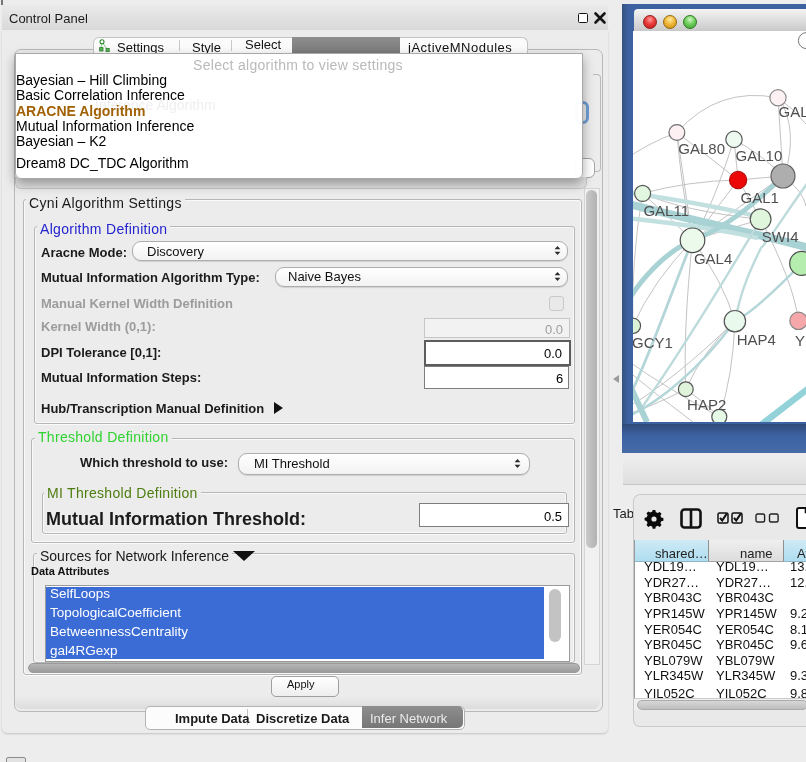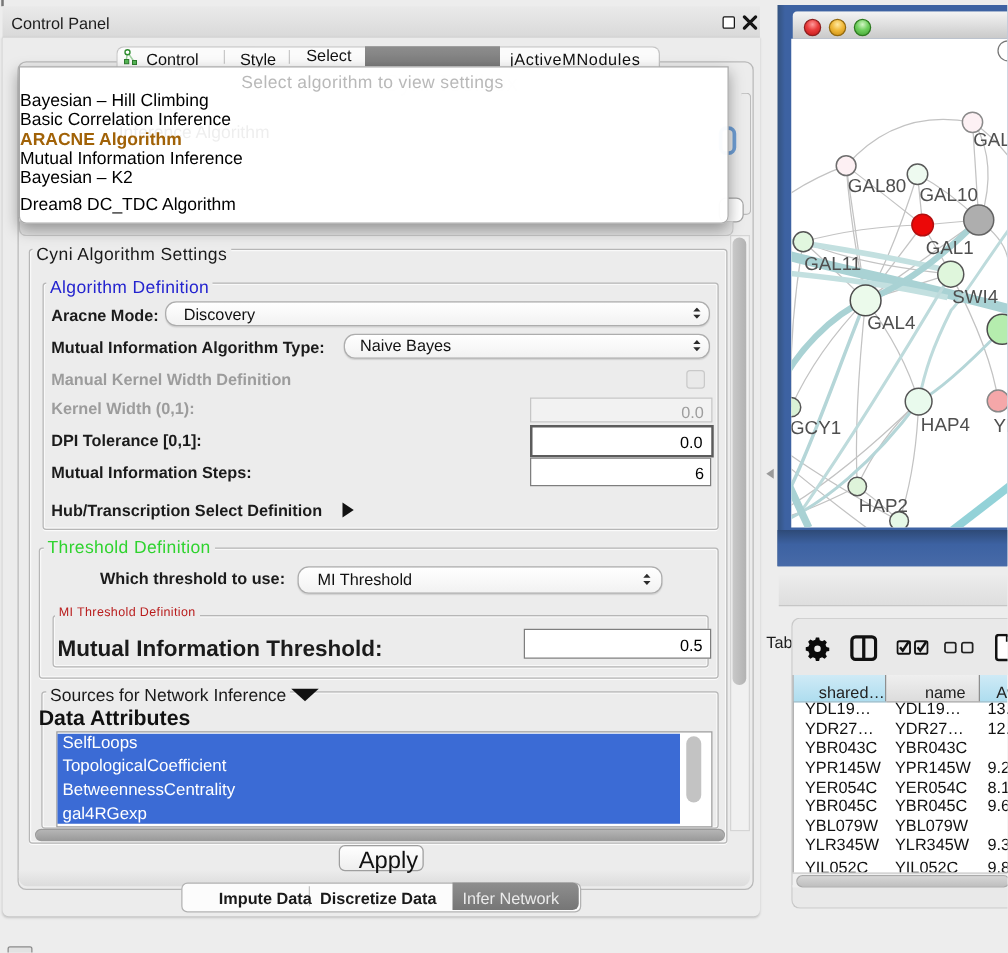"Control" div.t { text: Control -> Settings }
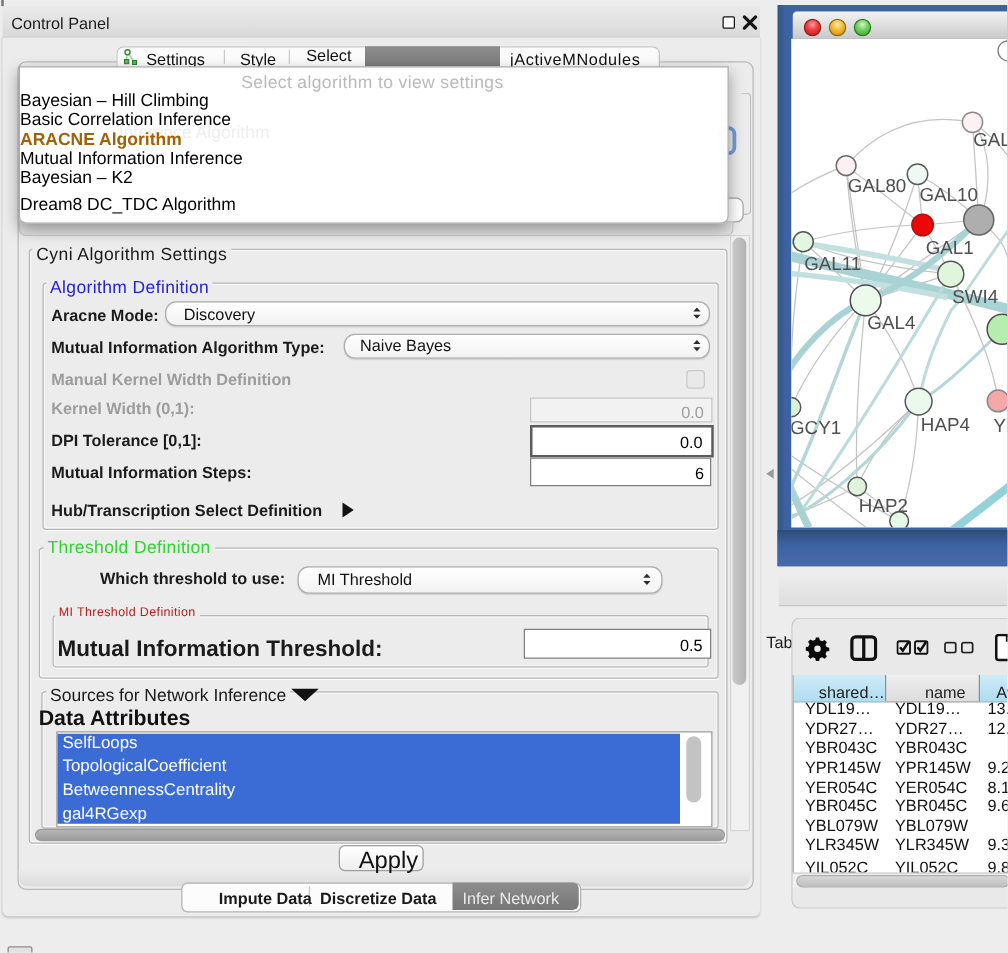"Hub/Transcription Select Definition" div.t { text: Select -> Manual }
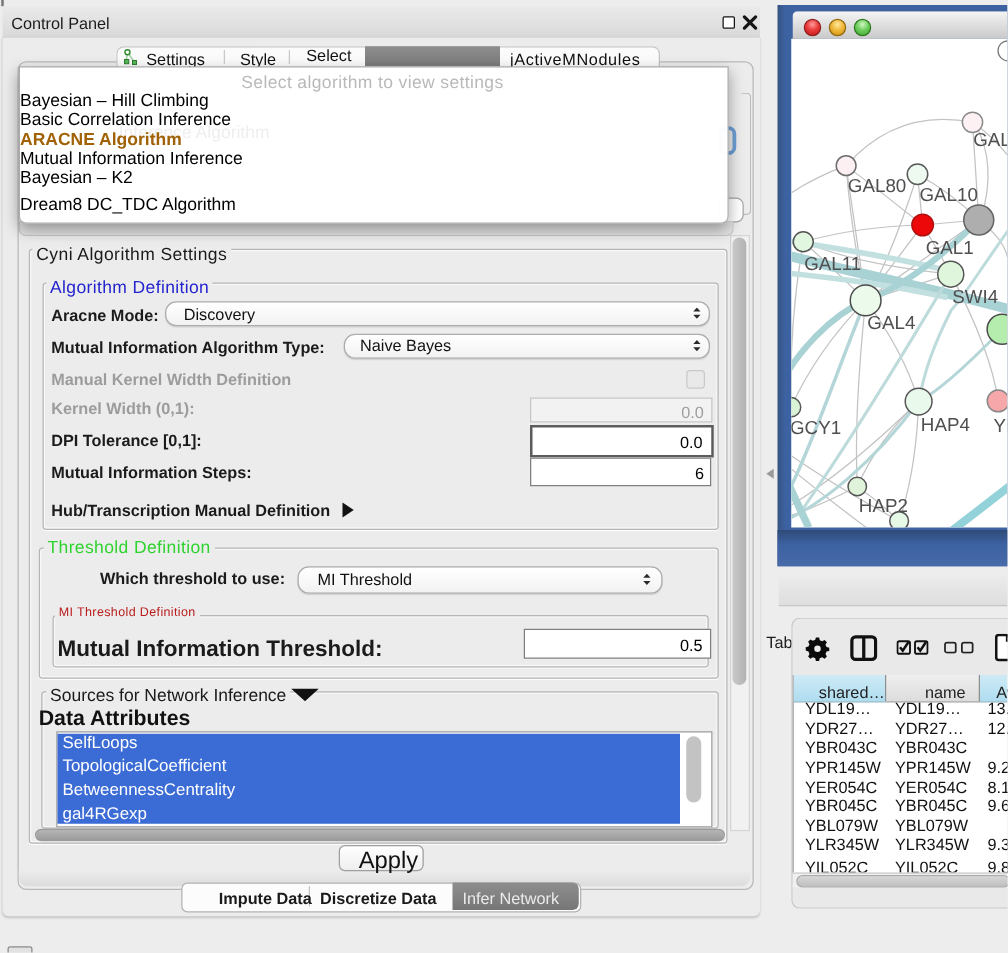"MI Threshold Definition" div.gbt { color: #b91c1c -> #4d7c0f; font-size: 10px -> 14px }
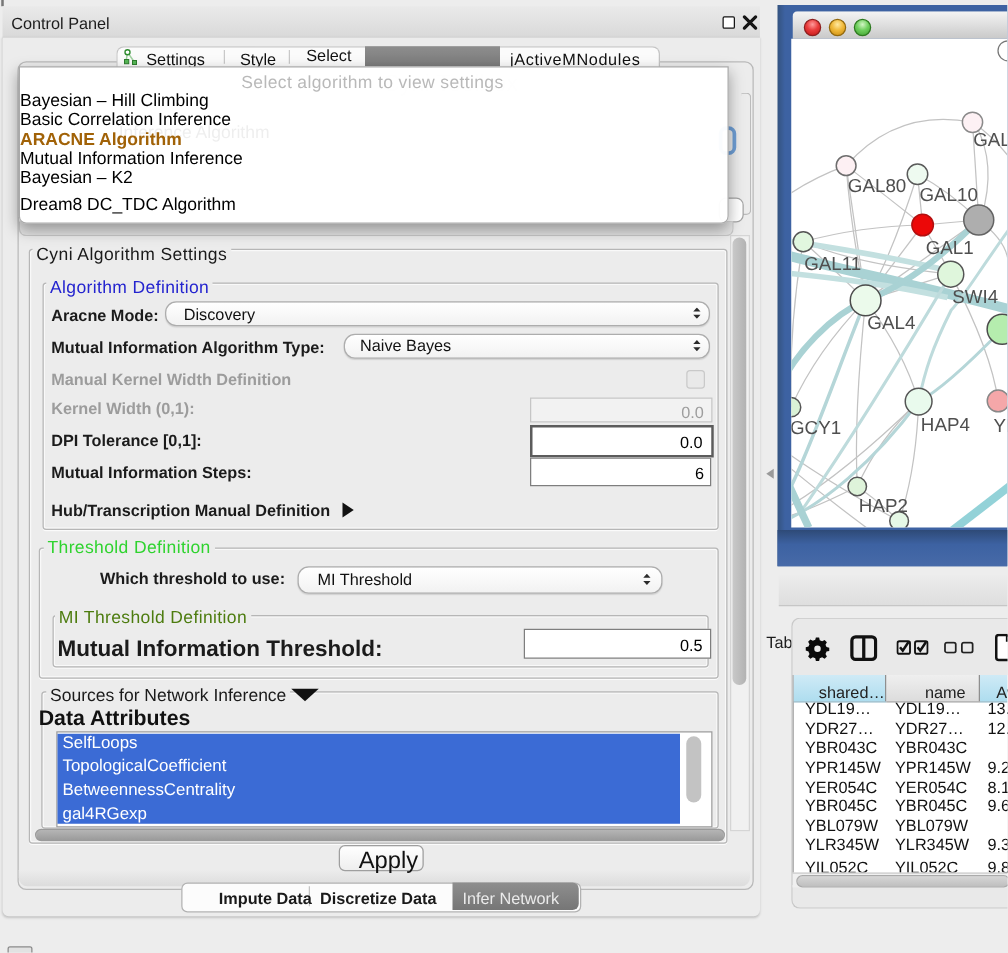"Data Attributes" div.t { font-size: 17px -> 11px }
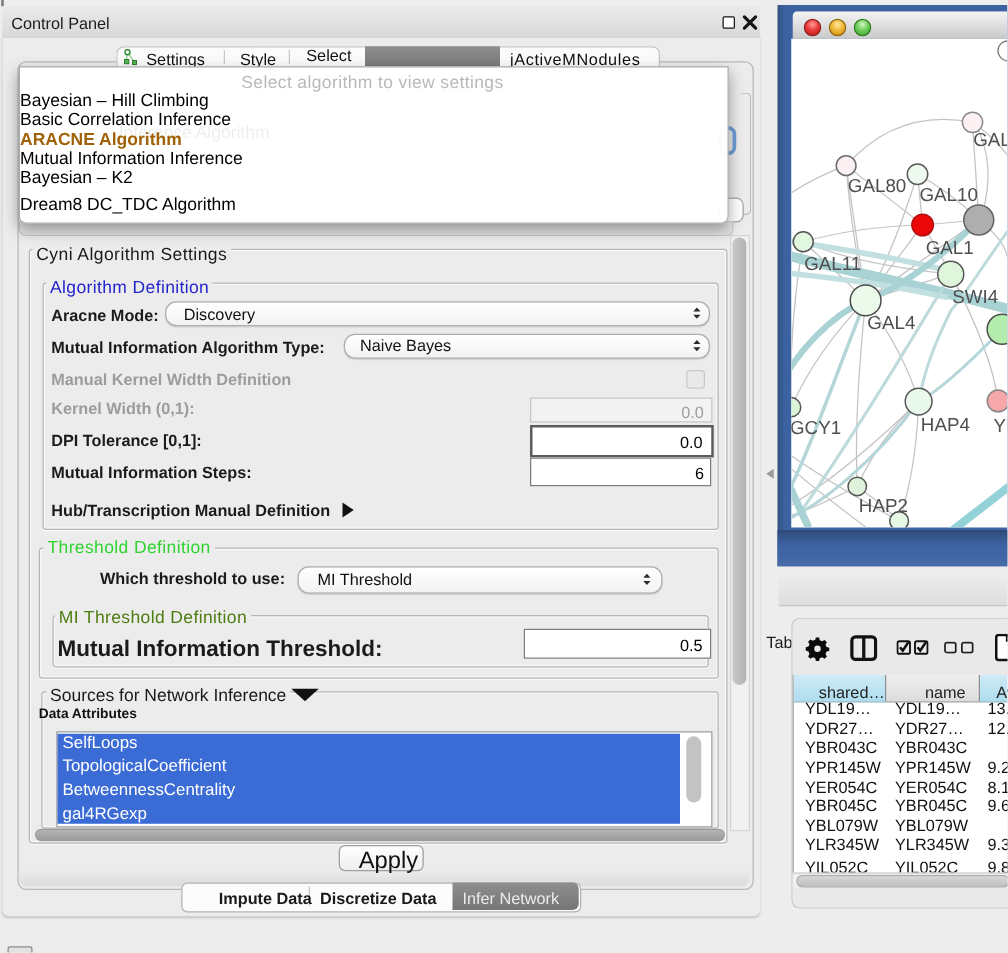"Apply" div.t { font-size: 19px -> 11px }
